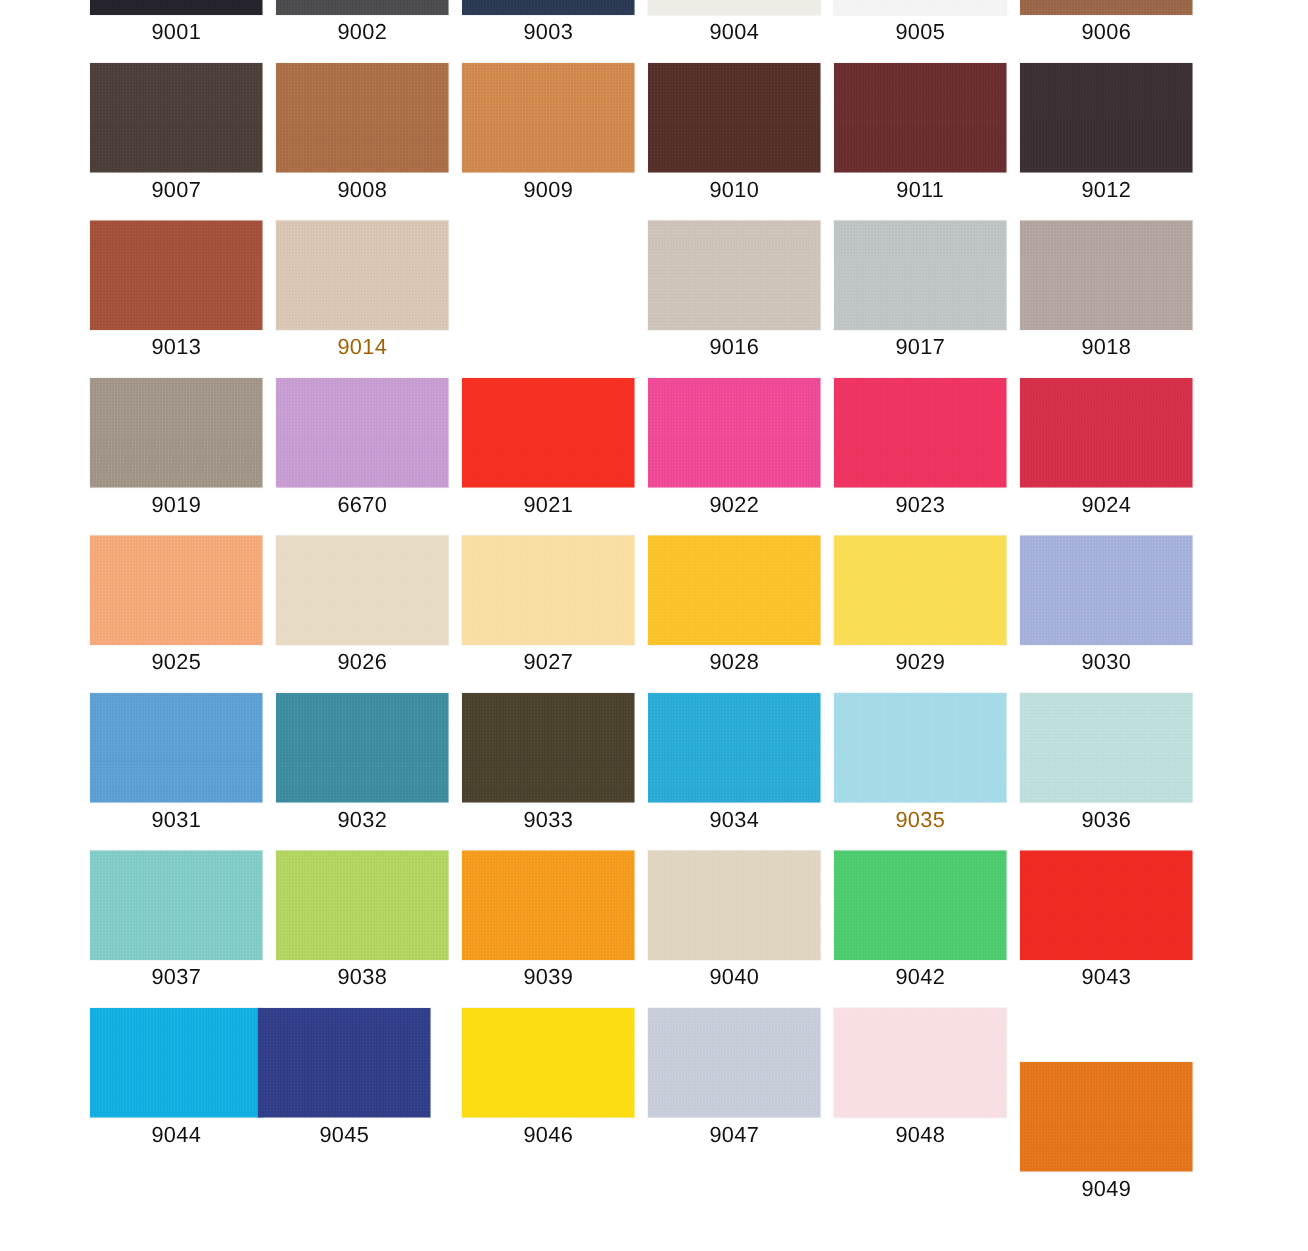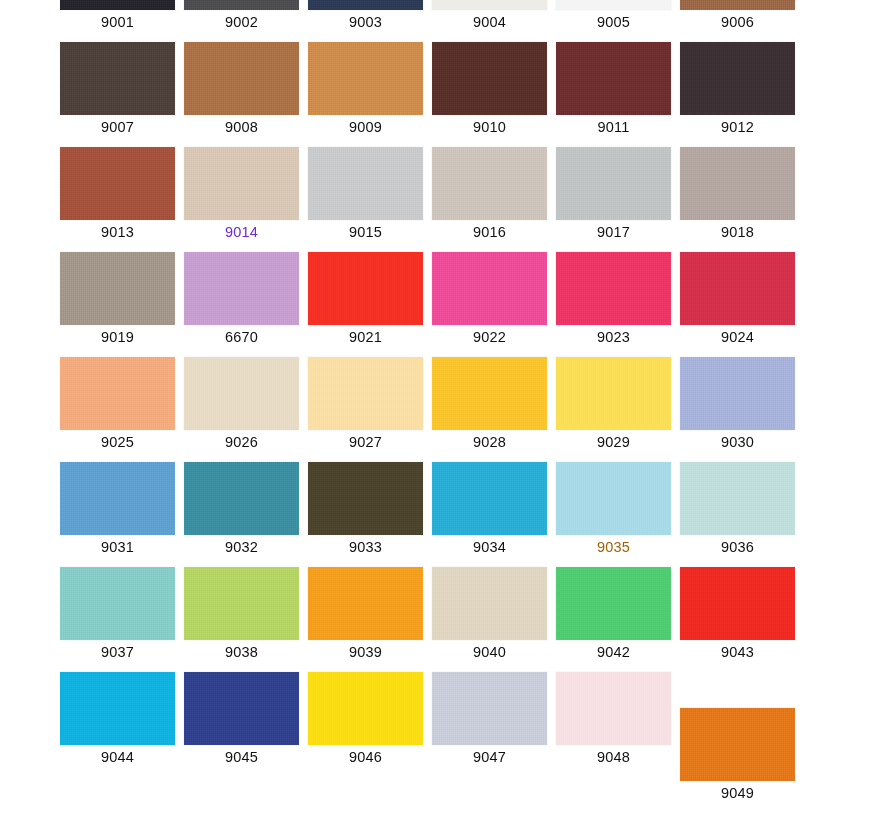"9014" div.swatch-label { color: #6d28d9 -> #a16207 }
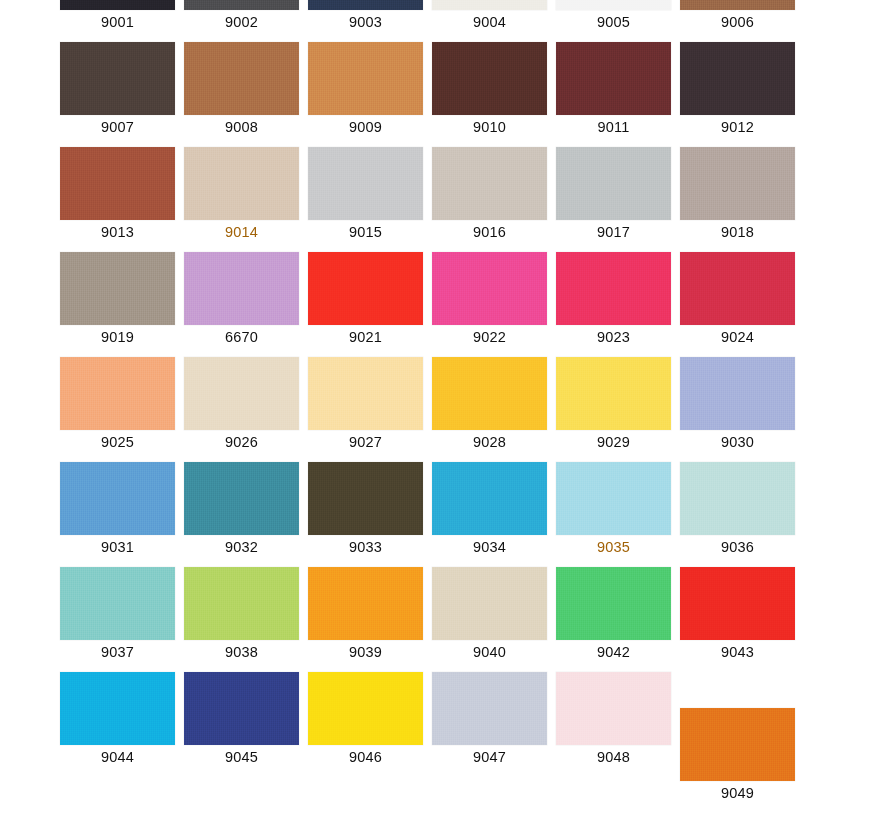"9015" div.swatch-cell { html: <div> <div></div> <div>9015</div> </div> -> none }
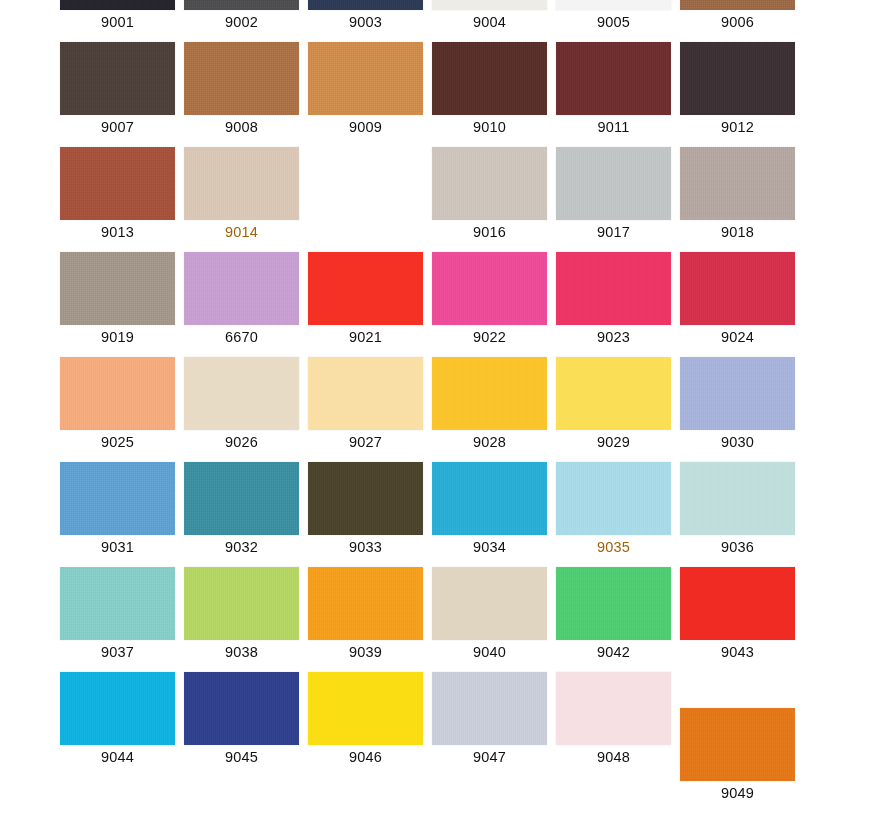"9045" div.swatch-cell { left: 184px -> 172px }
